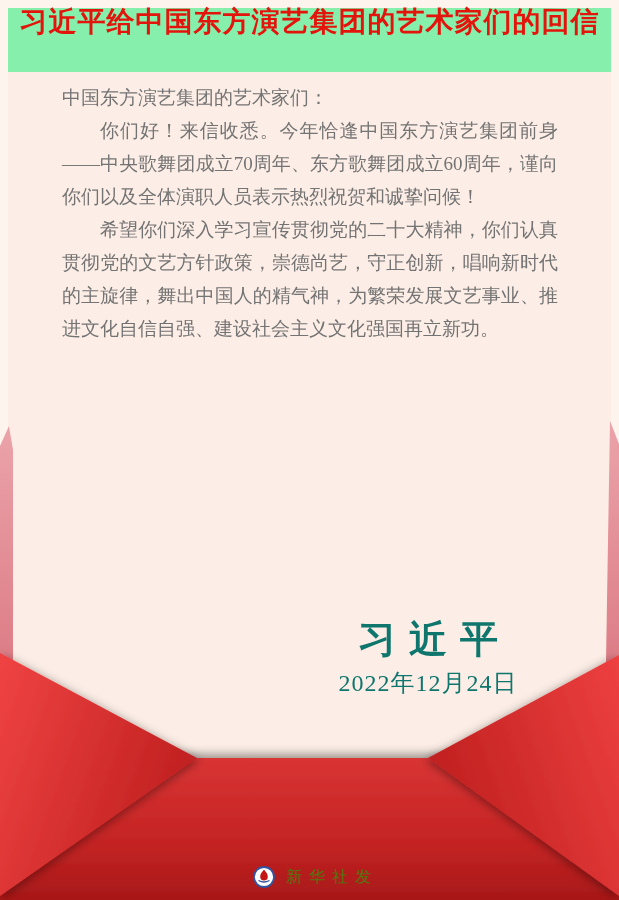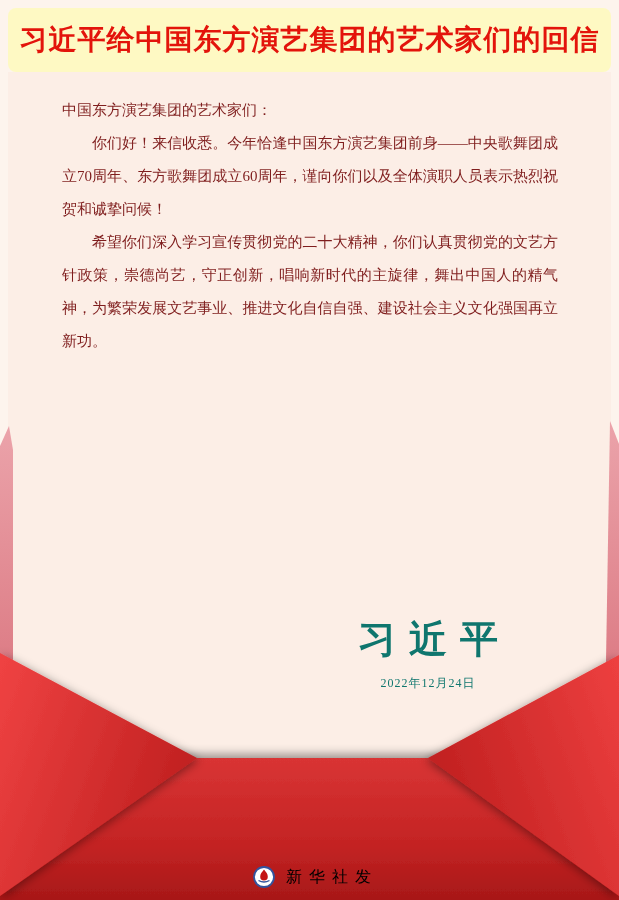"习近平给中国东方演艺集团的艺术家们的回信" .banner { align-items: center -> flex-start; background: #fef9c3 -> #86efac; border-radius: 8px -> none }
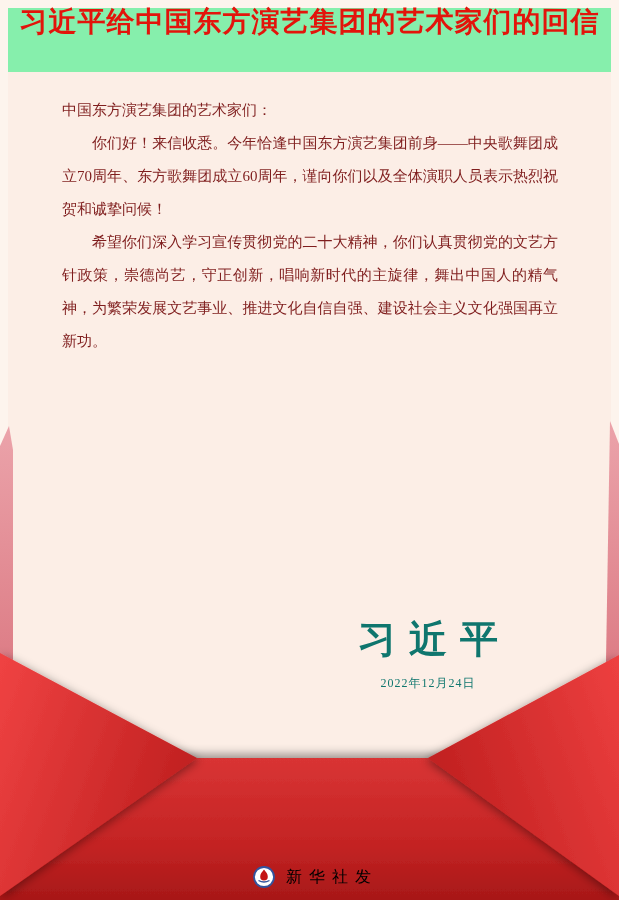"中国东方演艺集团的艺术家们：" .letter { color: #7f1d1d -> #737373; font-size: 15px -> 19px; top: 94px -> 81px }
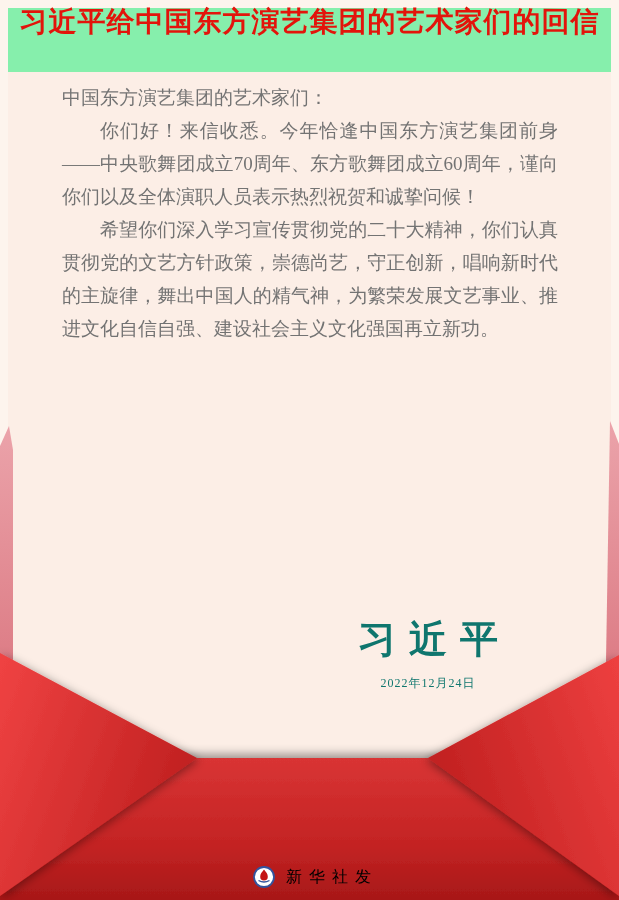"2022年12月24日" .sig-date { font-size: 12px -> 24px }
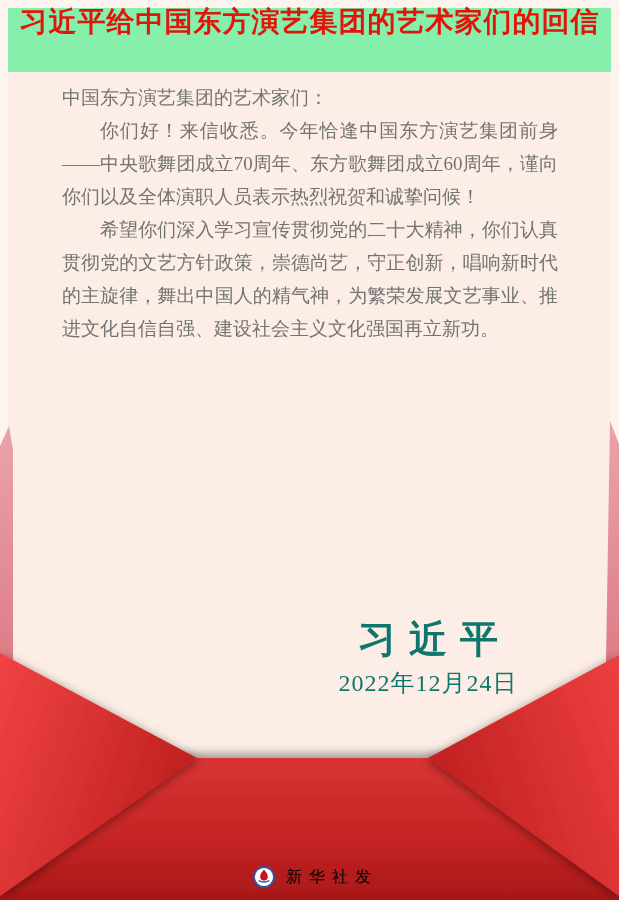"新华社发" .credit .credit-text { color: #000000 -> #4d7c0f }
